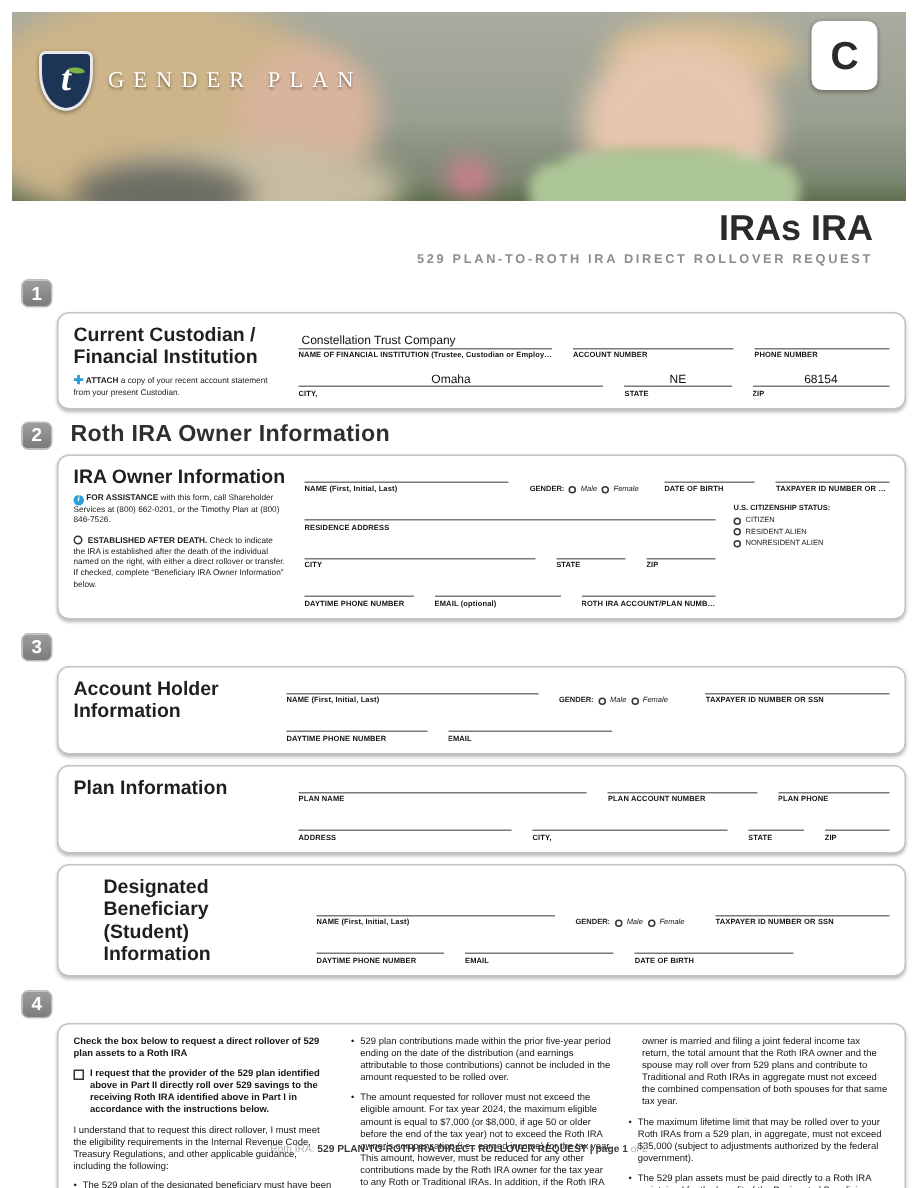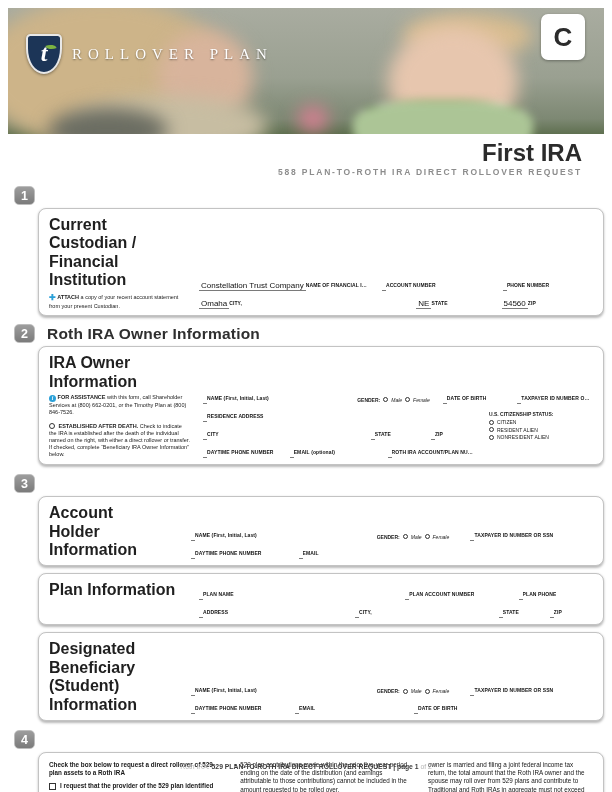"ROLLOVER PLAN" div.brand-text { text: ROLLOVER -> GENDER }
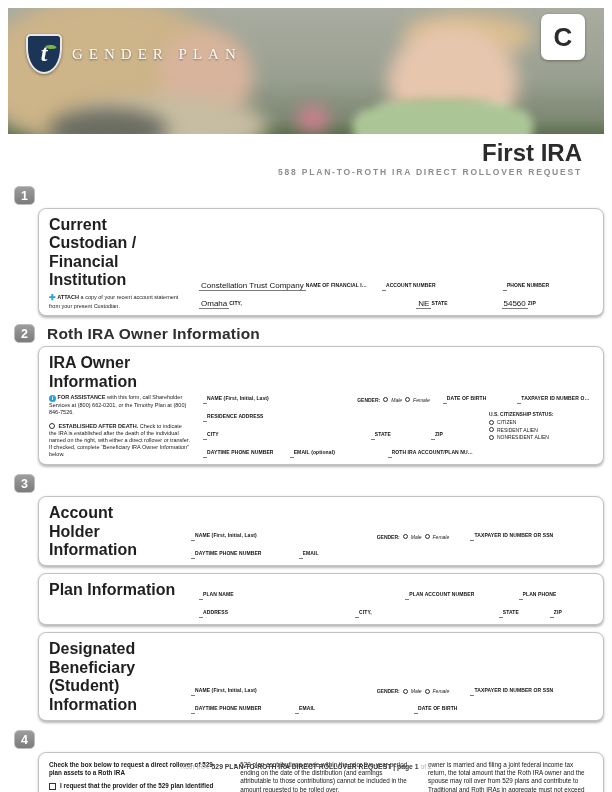"First IRA" div.title-main { text: First -> IRAs }
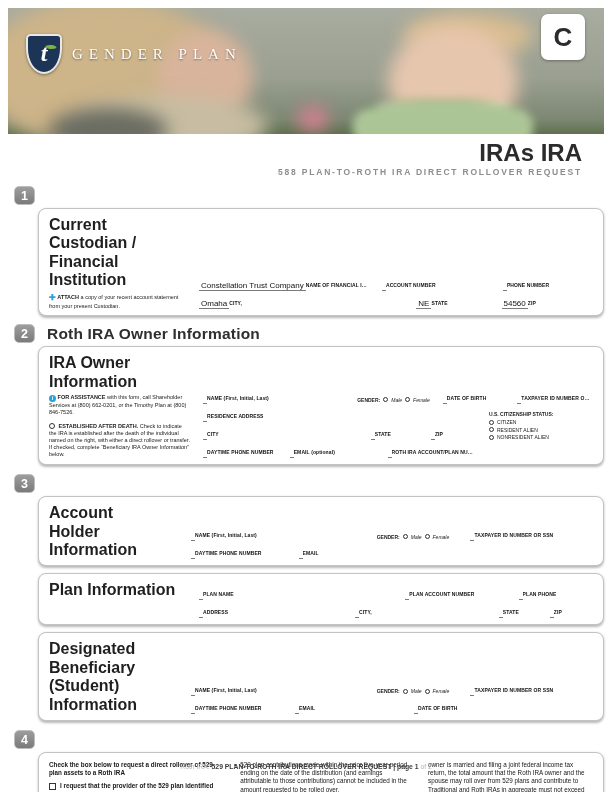"588 PLAN-TO-ROTH IRA DIRECT ROLLOVER" div.title-sub { text: 588 -> 529 }
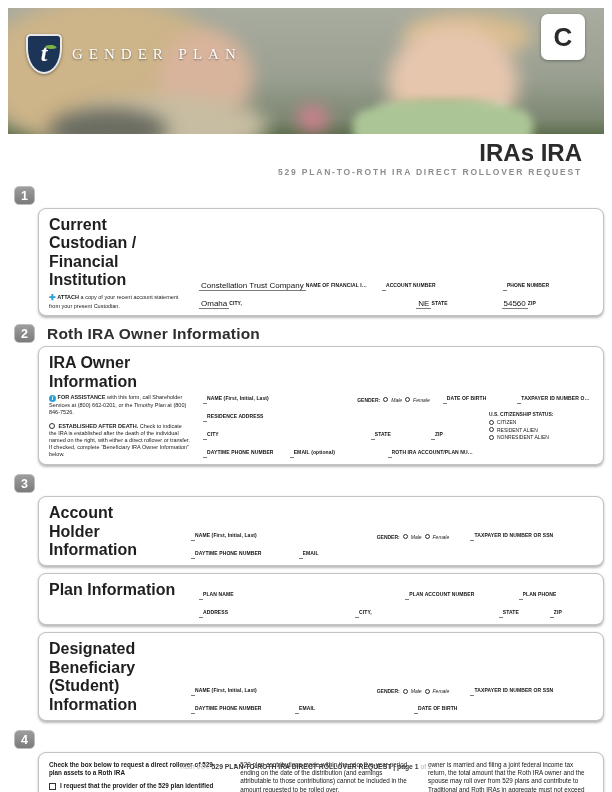"Current Custodian / Financial" .box-left h3 { font-size: 16px -> 13px }
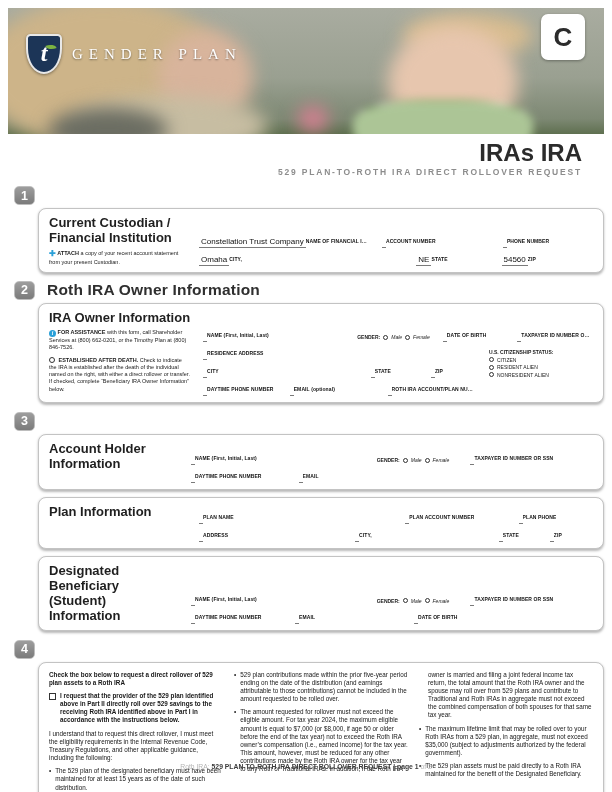"Constellation Trust Company" .fcell { flex-direction: row -> column }
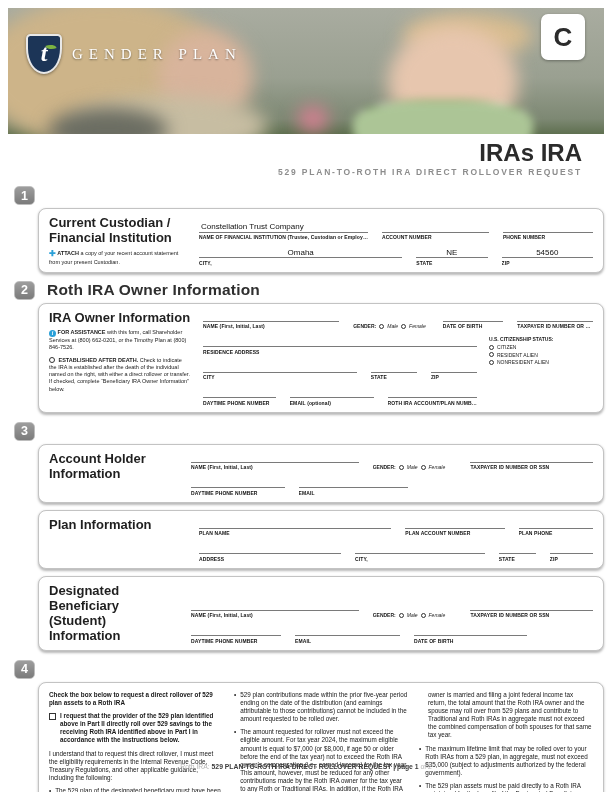"54560" div.fline { text: 54560 -> 68154 }
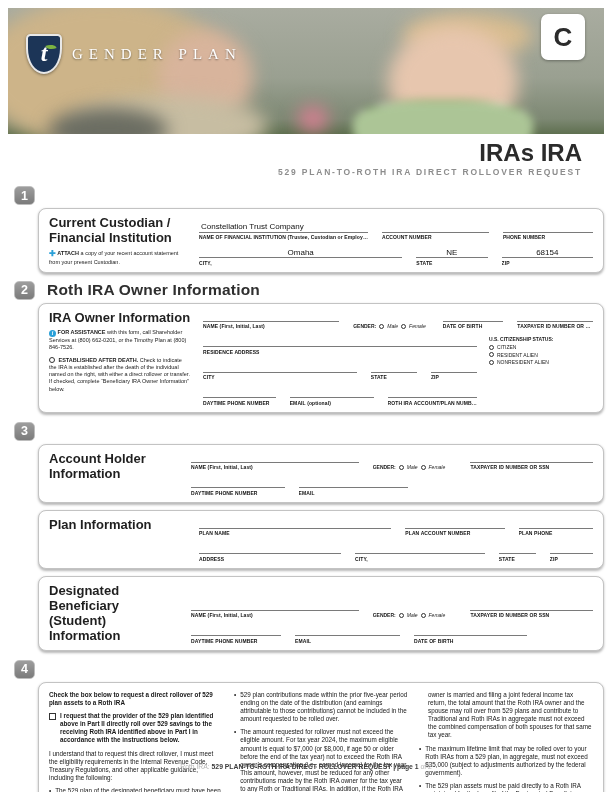"Designated Beneficiary (Student)" div.box-left { margin-left: none -> 20px }
